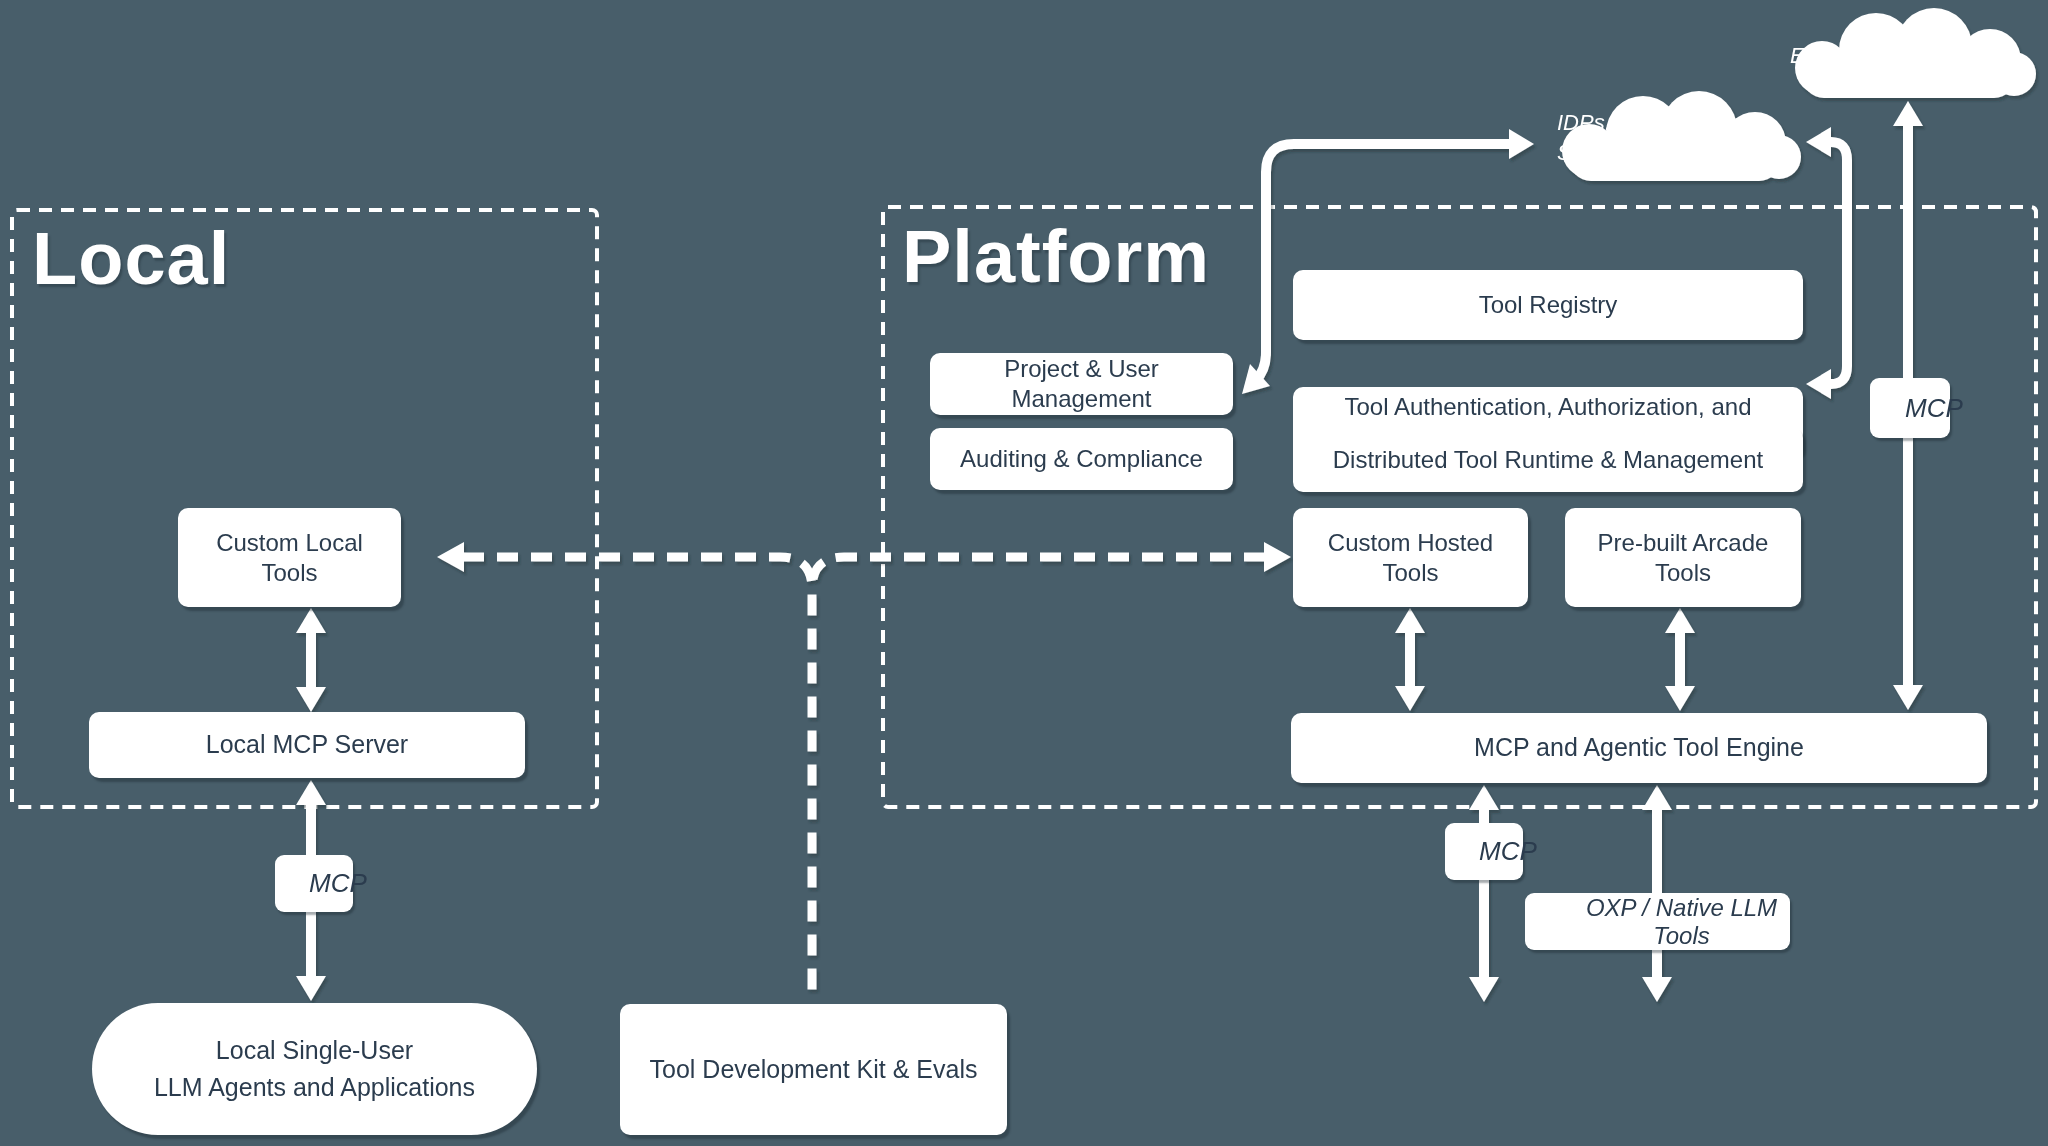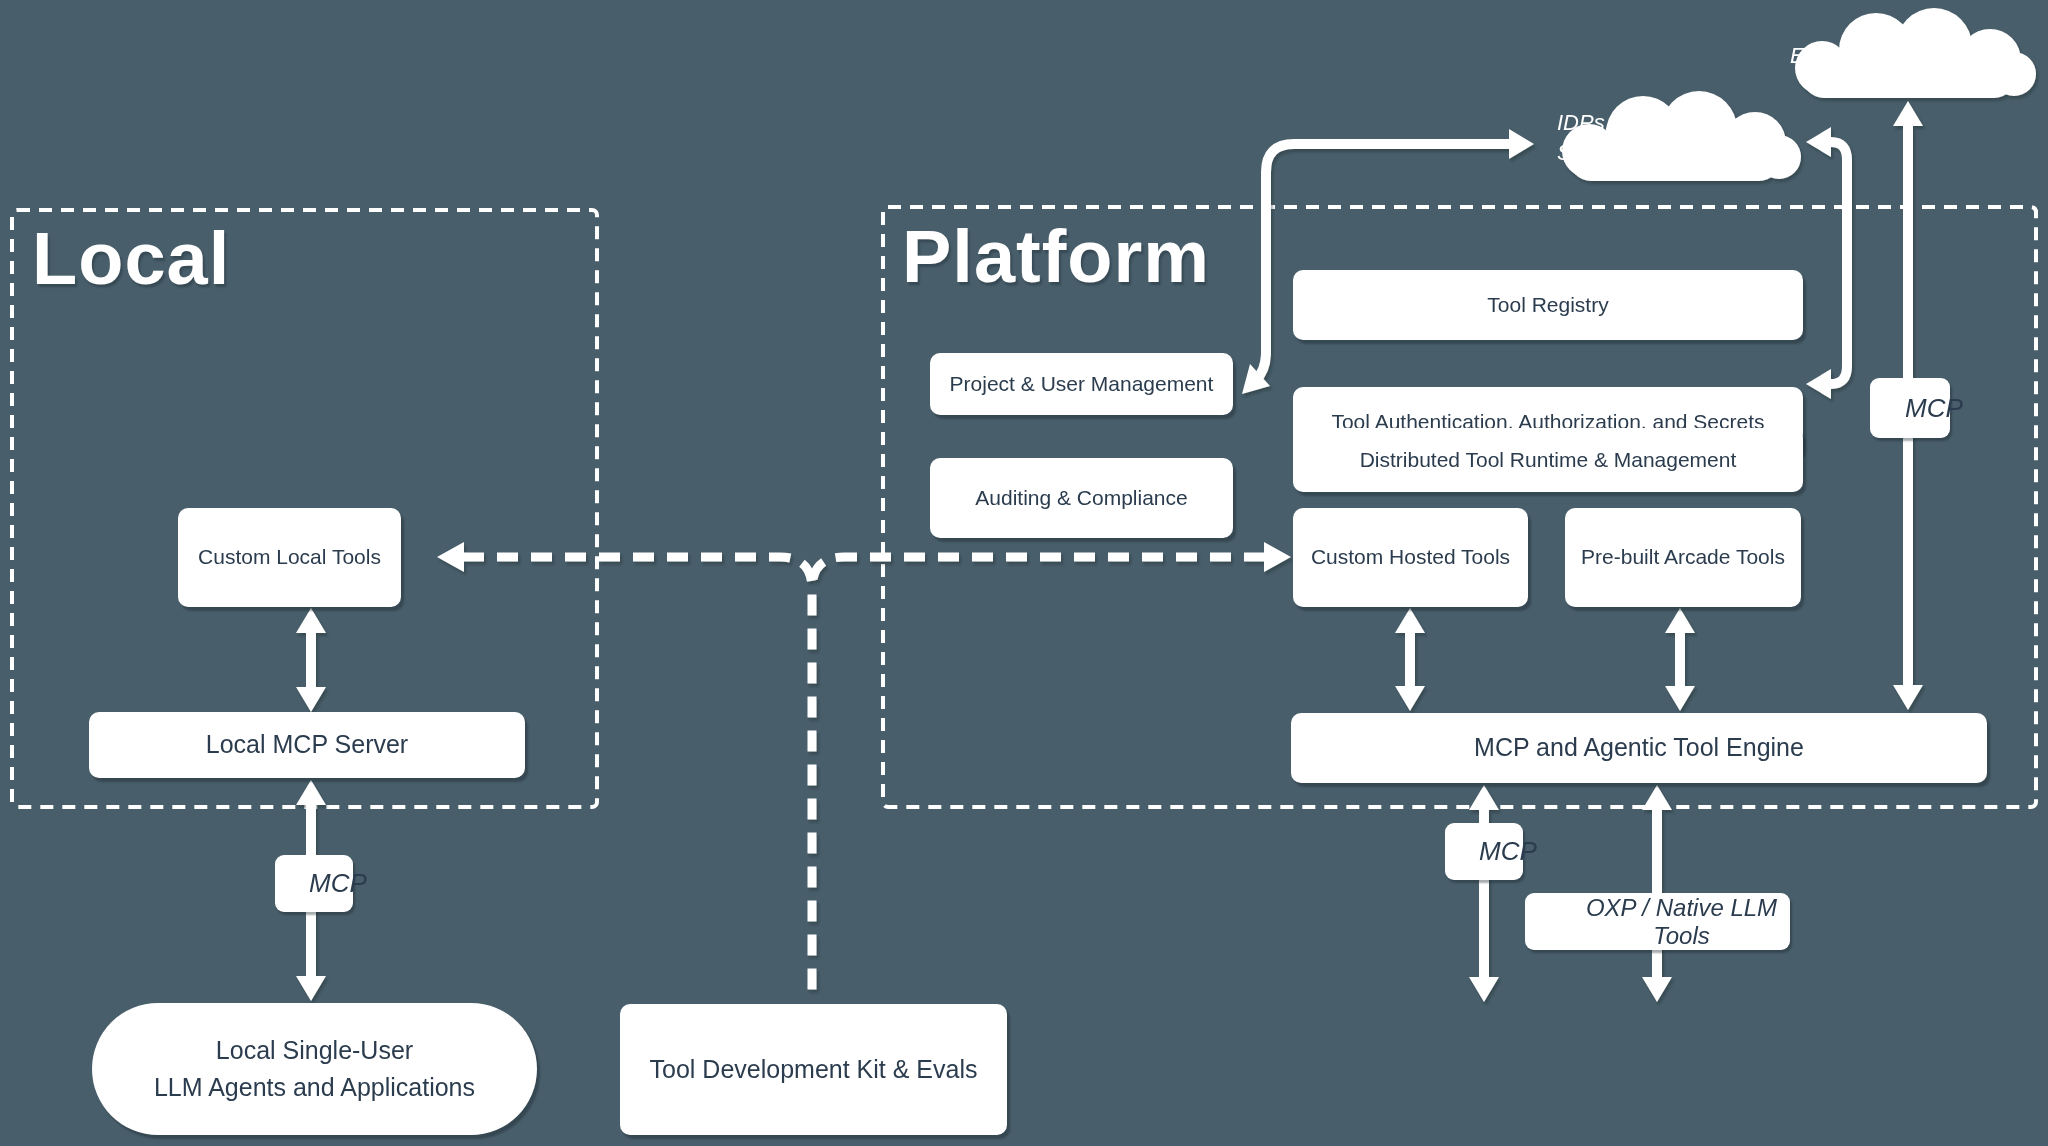"Tool Registry" .node { font-size: 21px -> 24px }
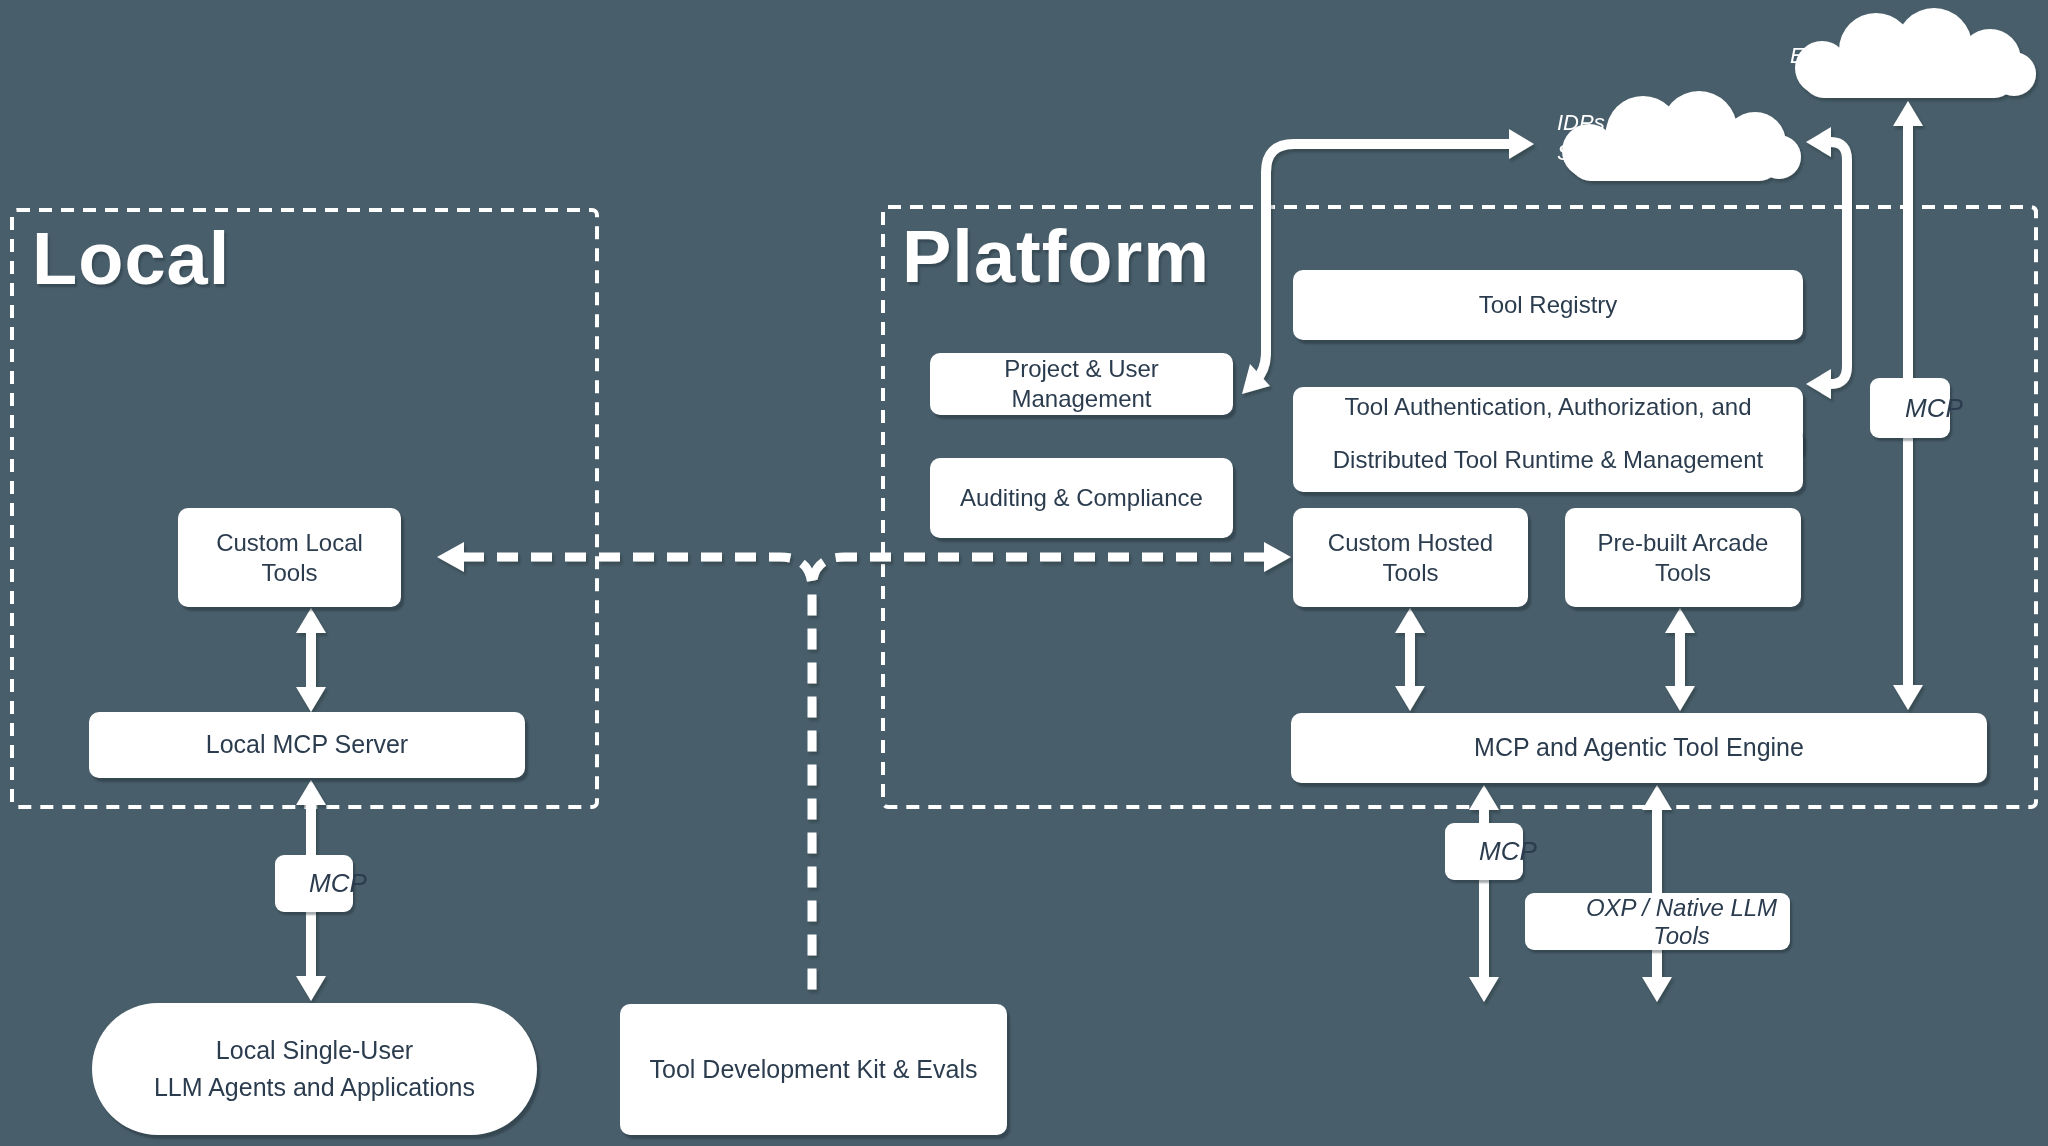"Auditing & Compliance" div.abs { height: 80px -> 62px; margin-top: 30px -> none }
